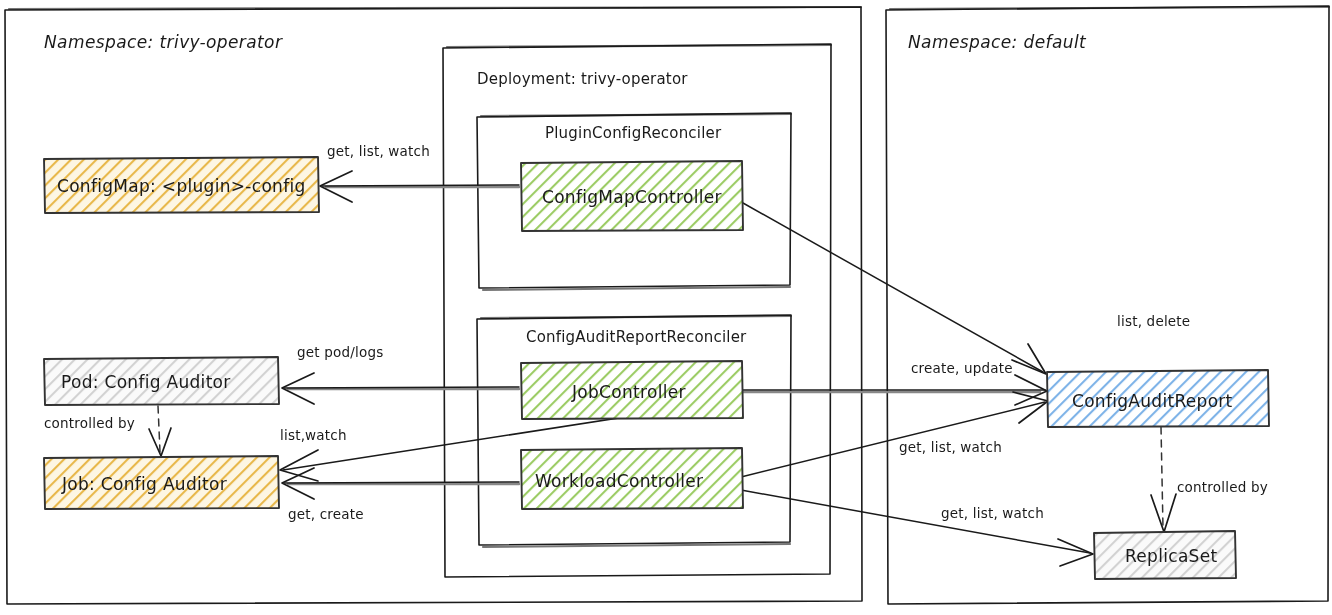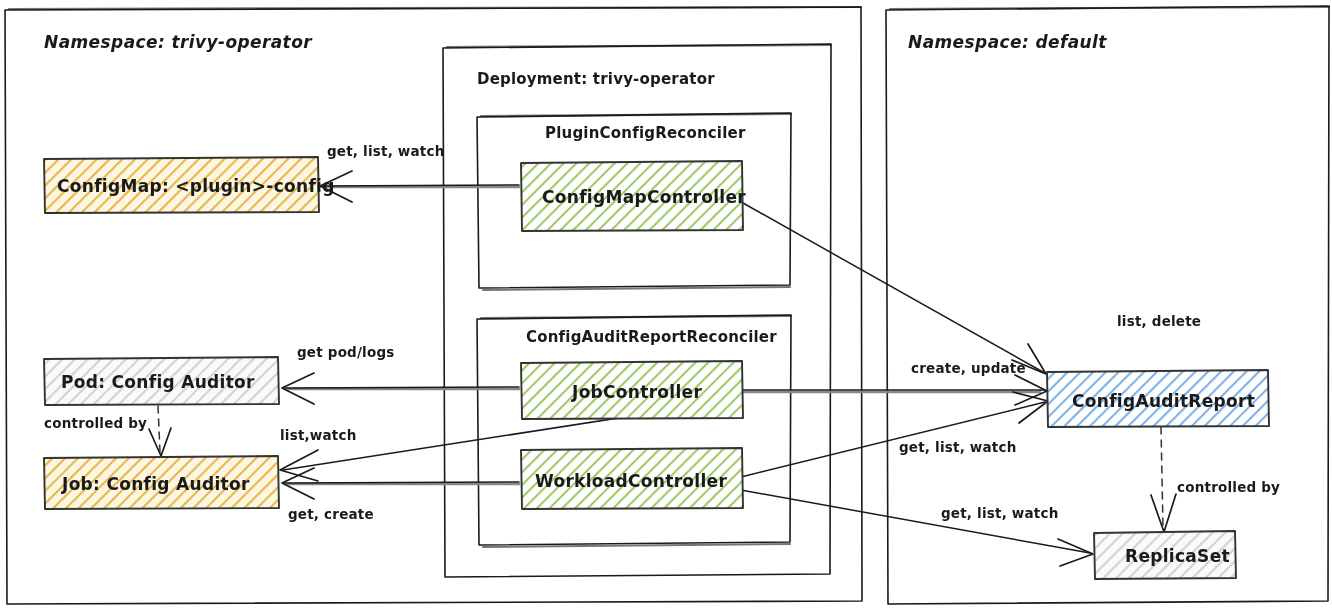"Namespace: trivy-operator" #stage { font-weight: bold -> none }
